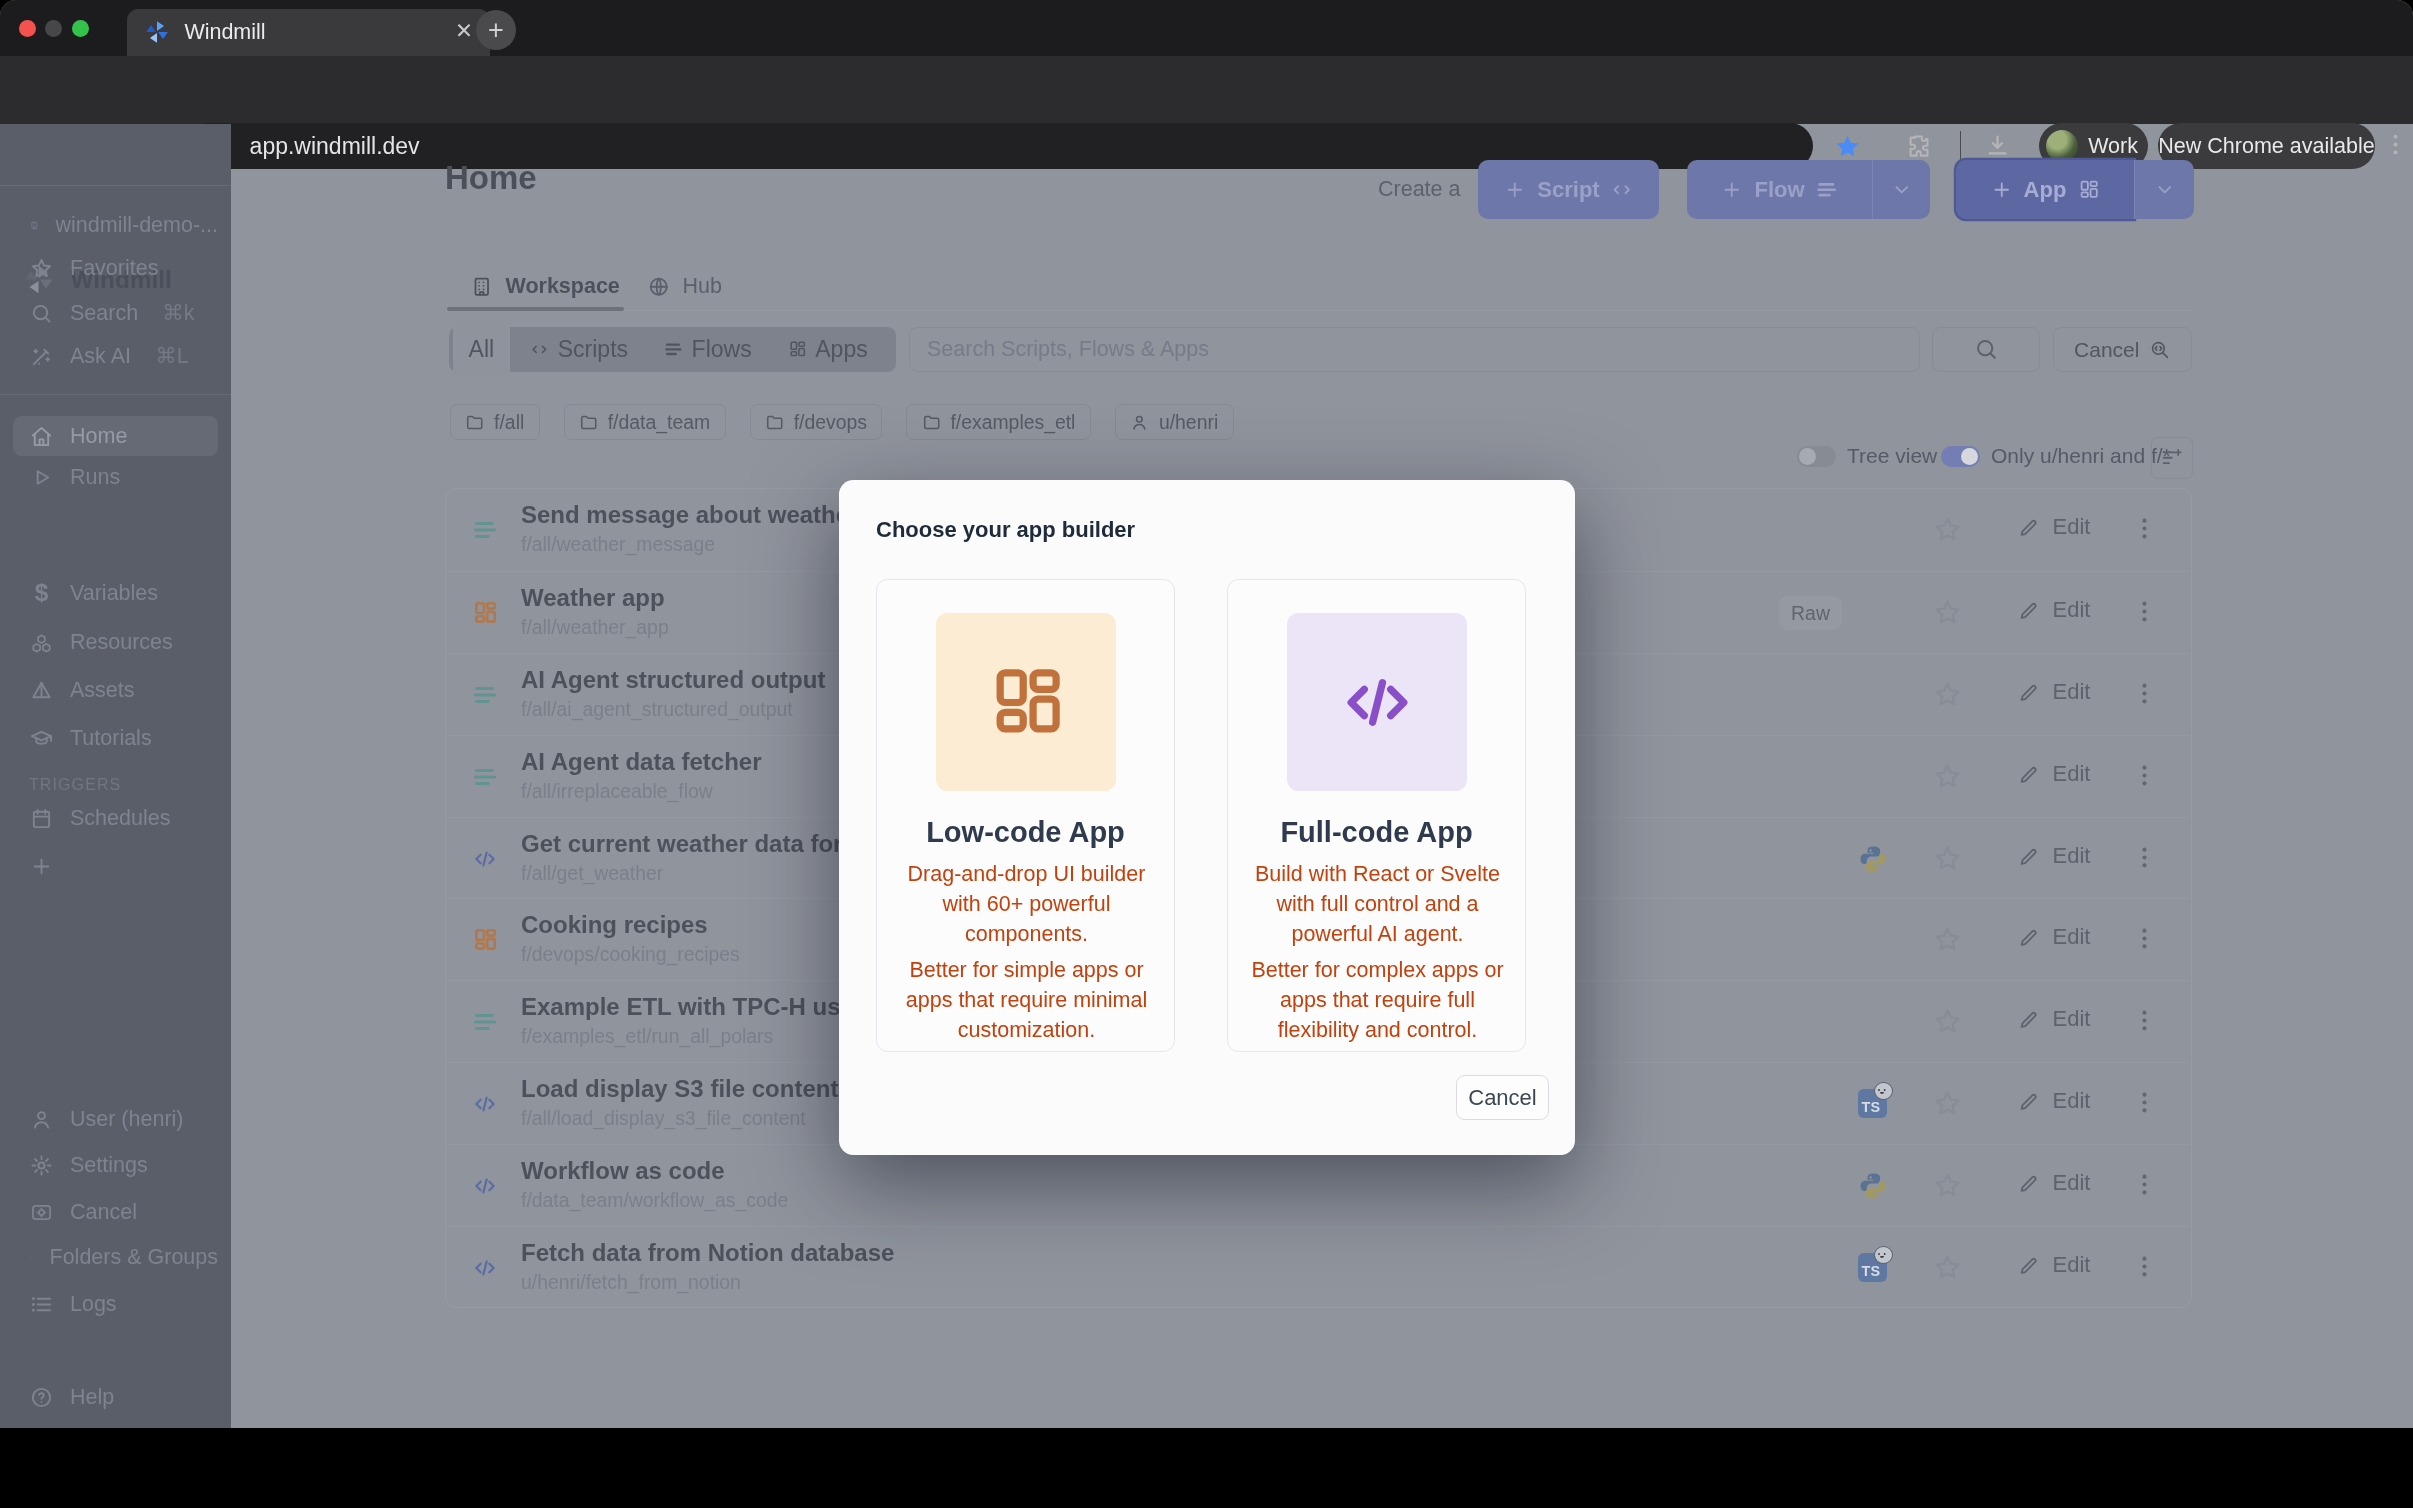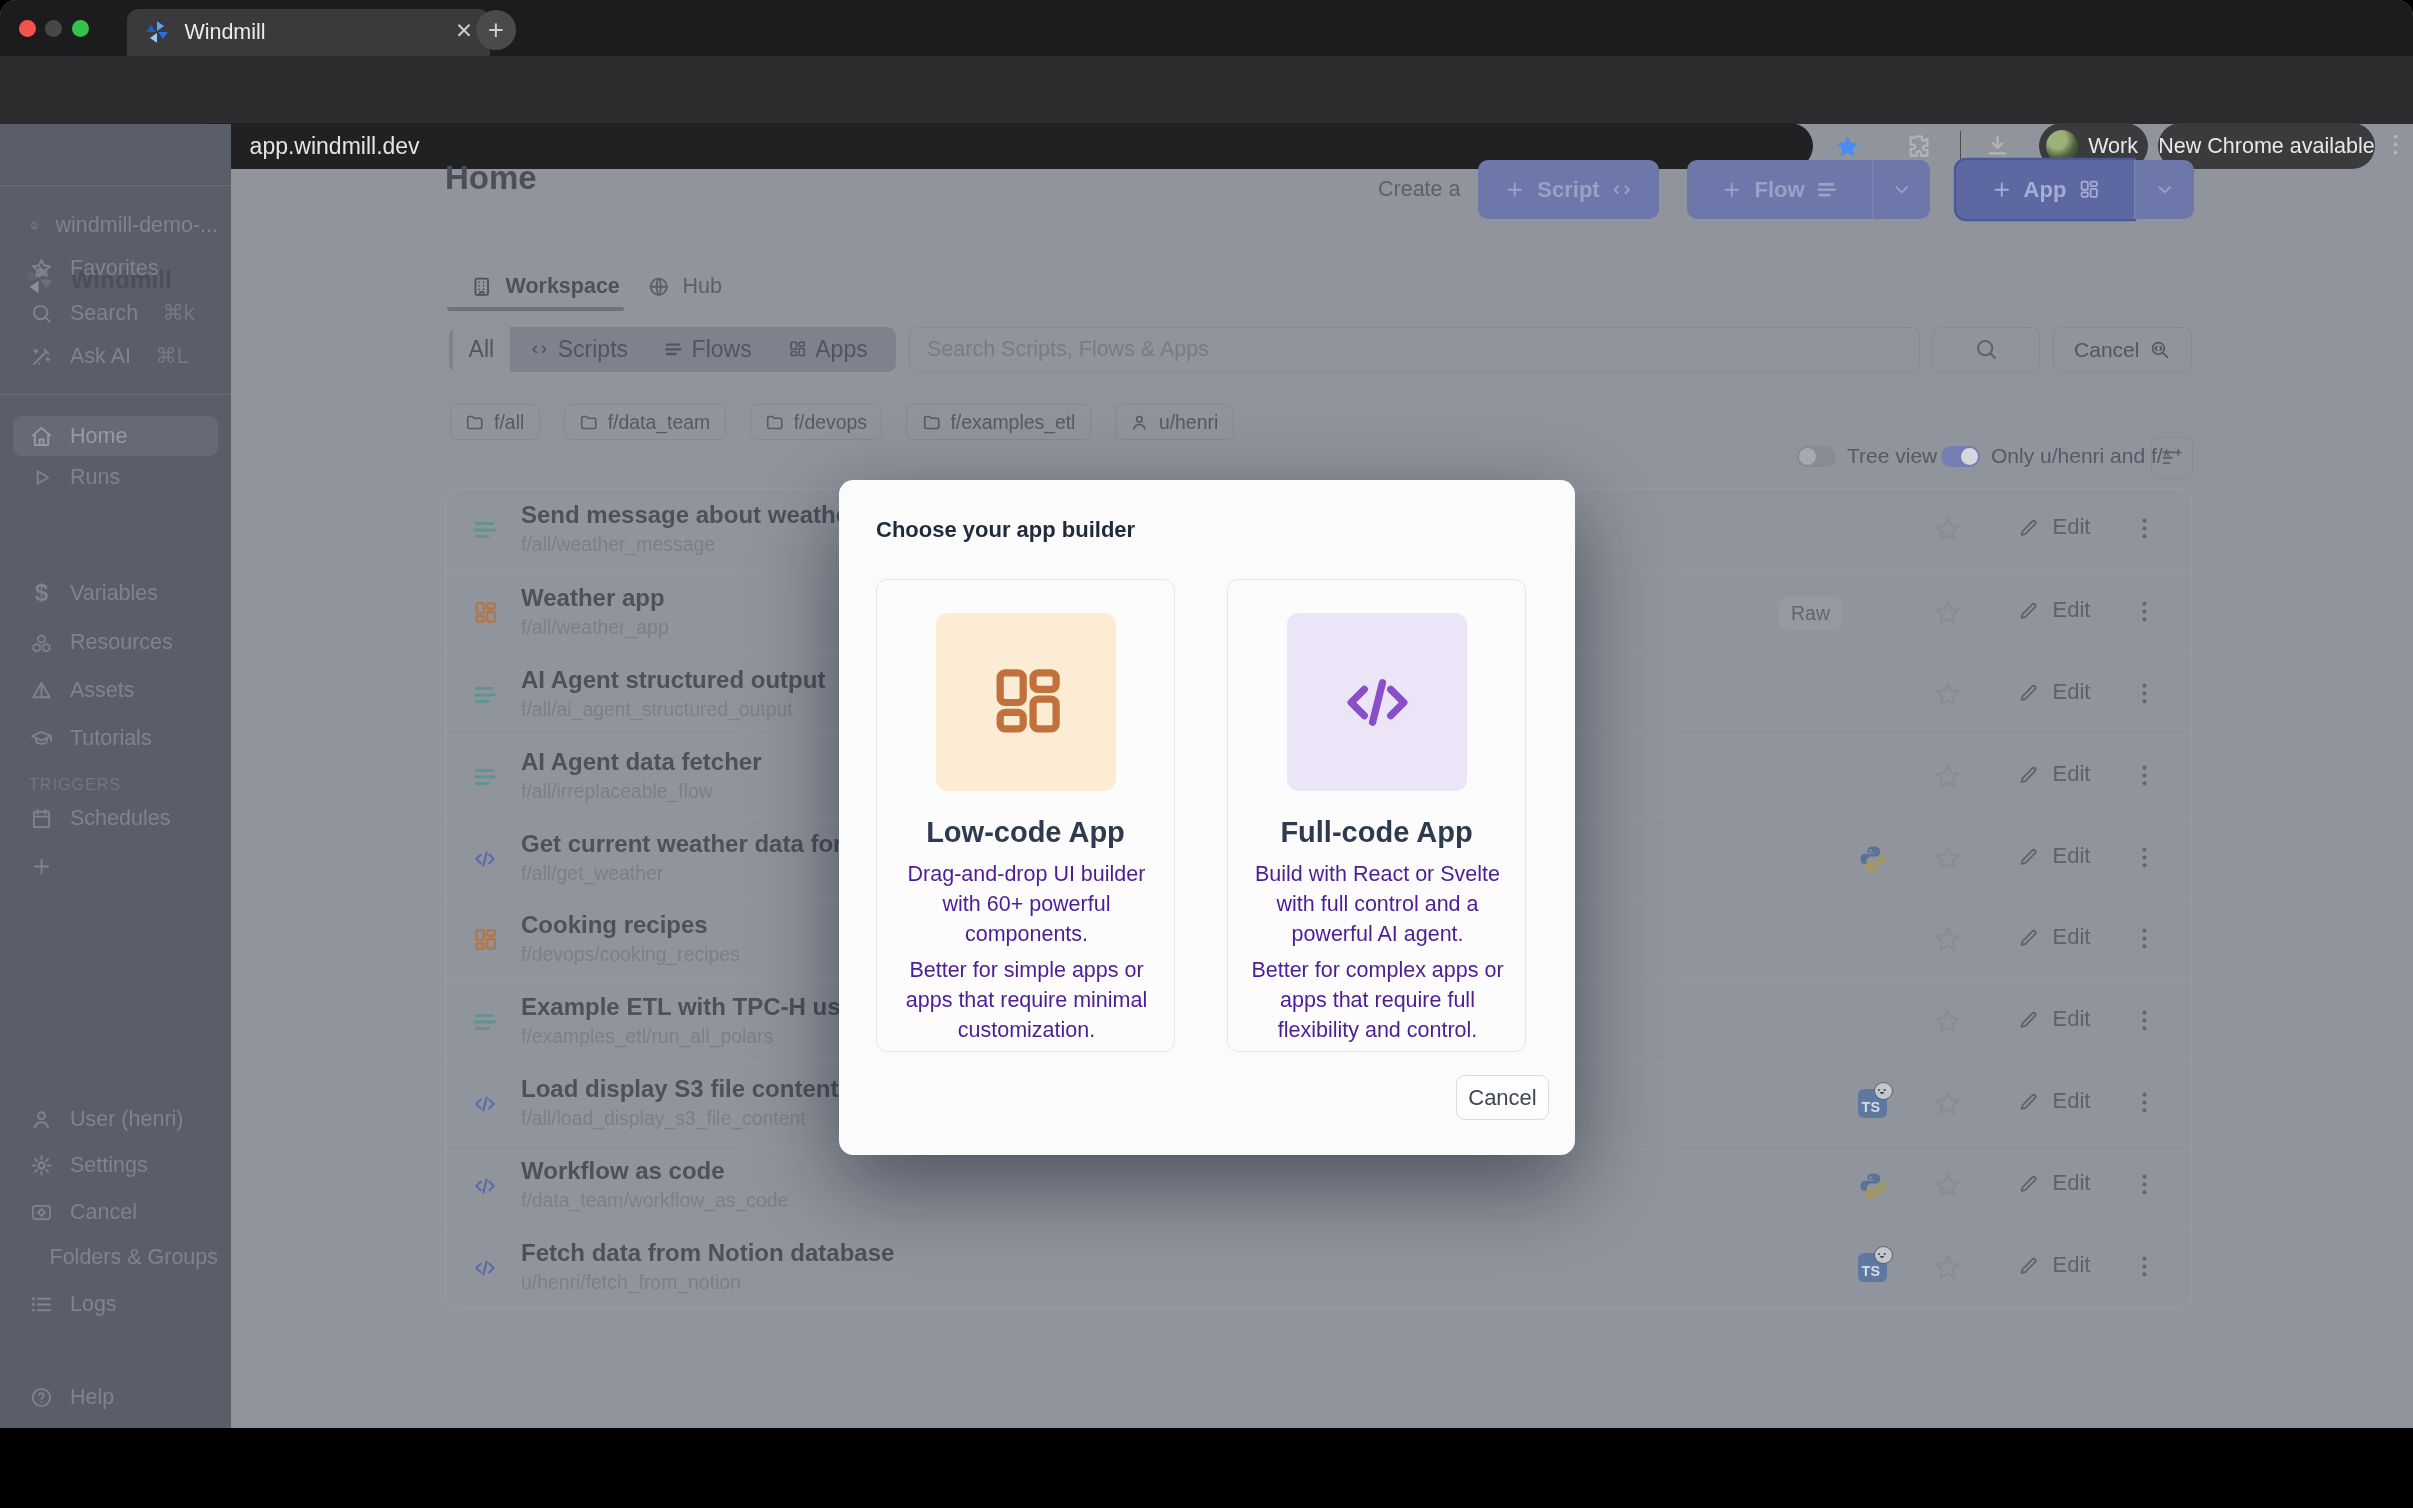"Drag-and-drop UI builder with 60+" .cp { color: #4c1d95 -> #c2410c }
